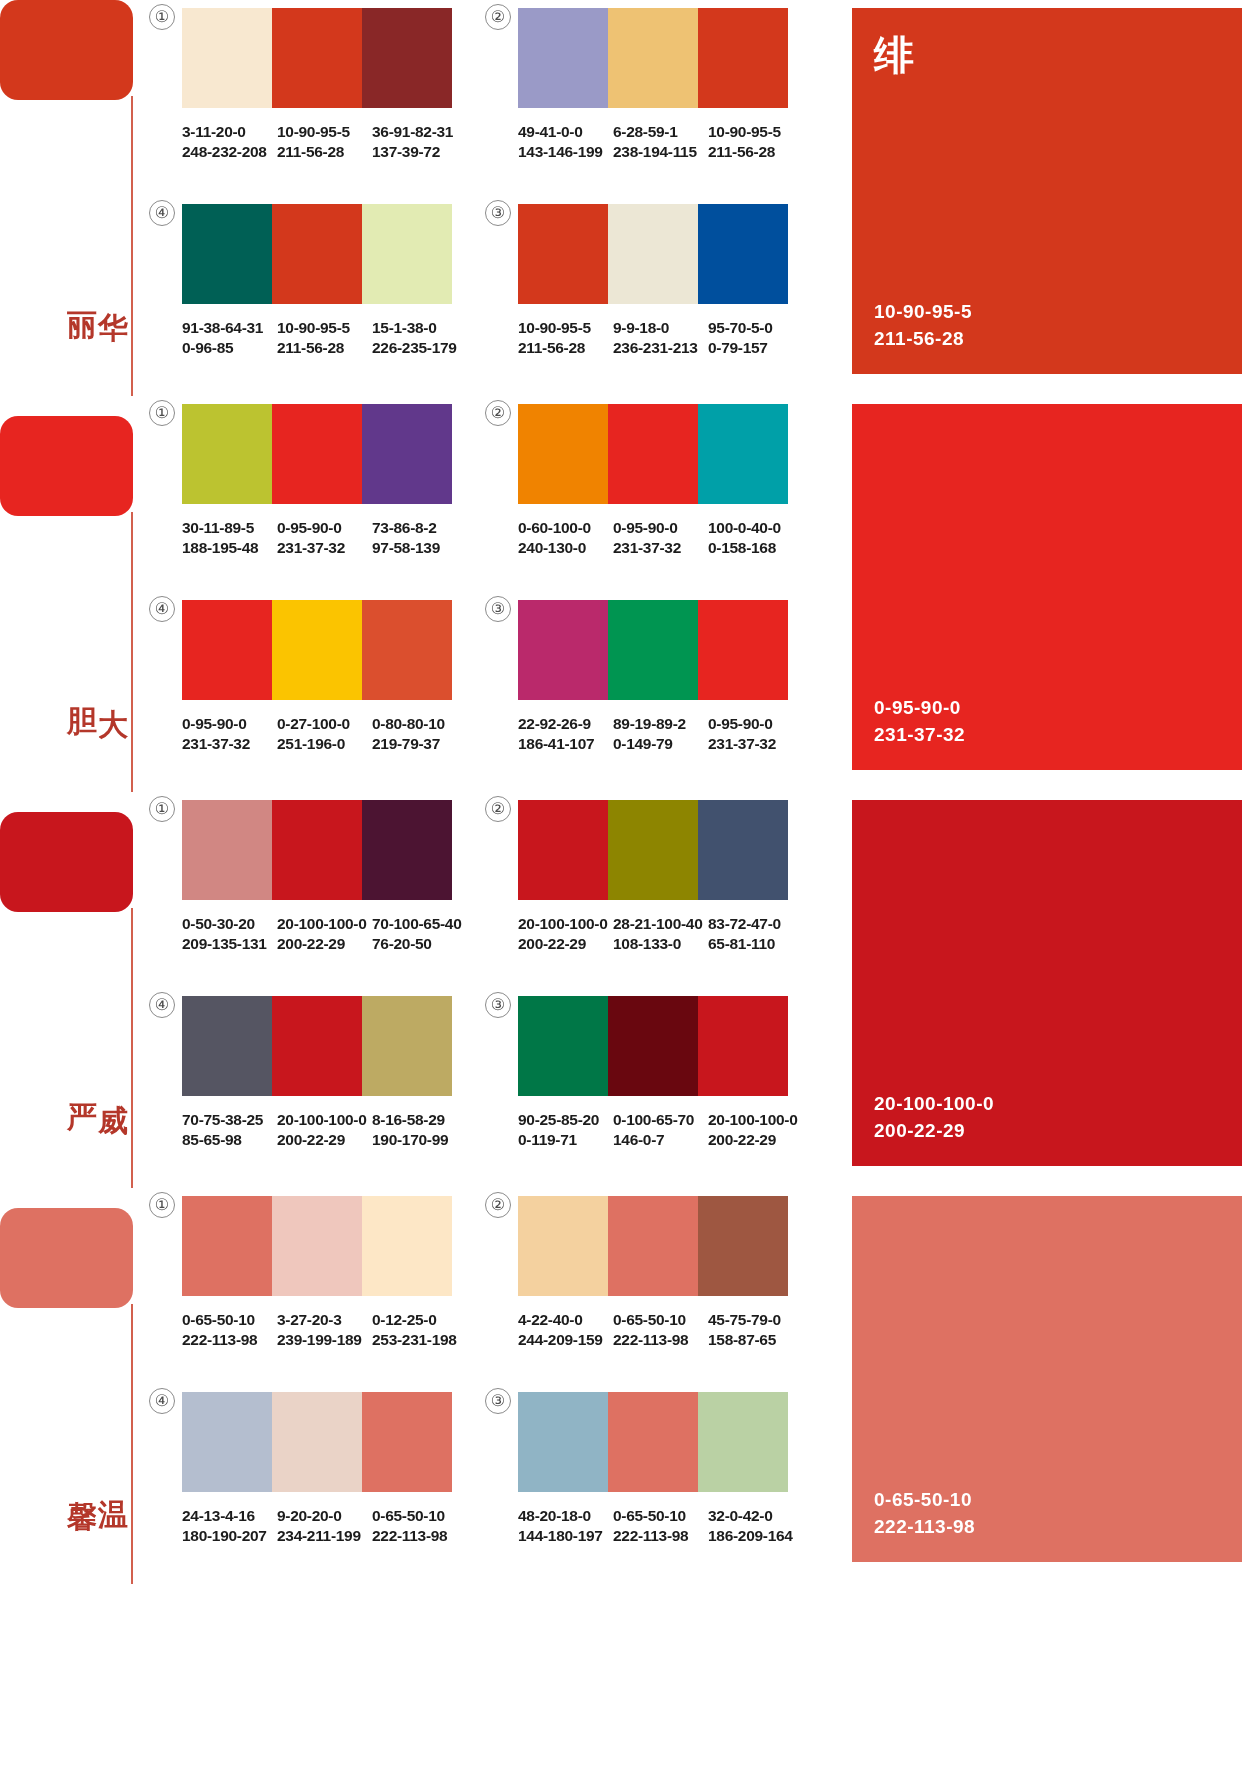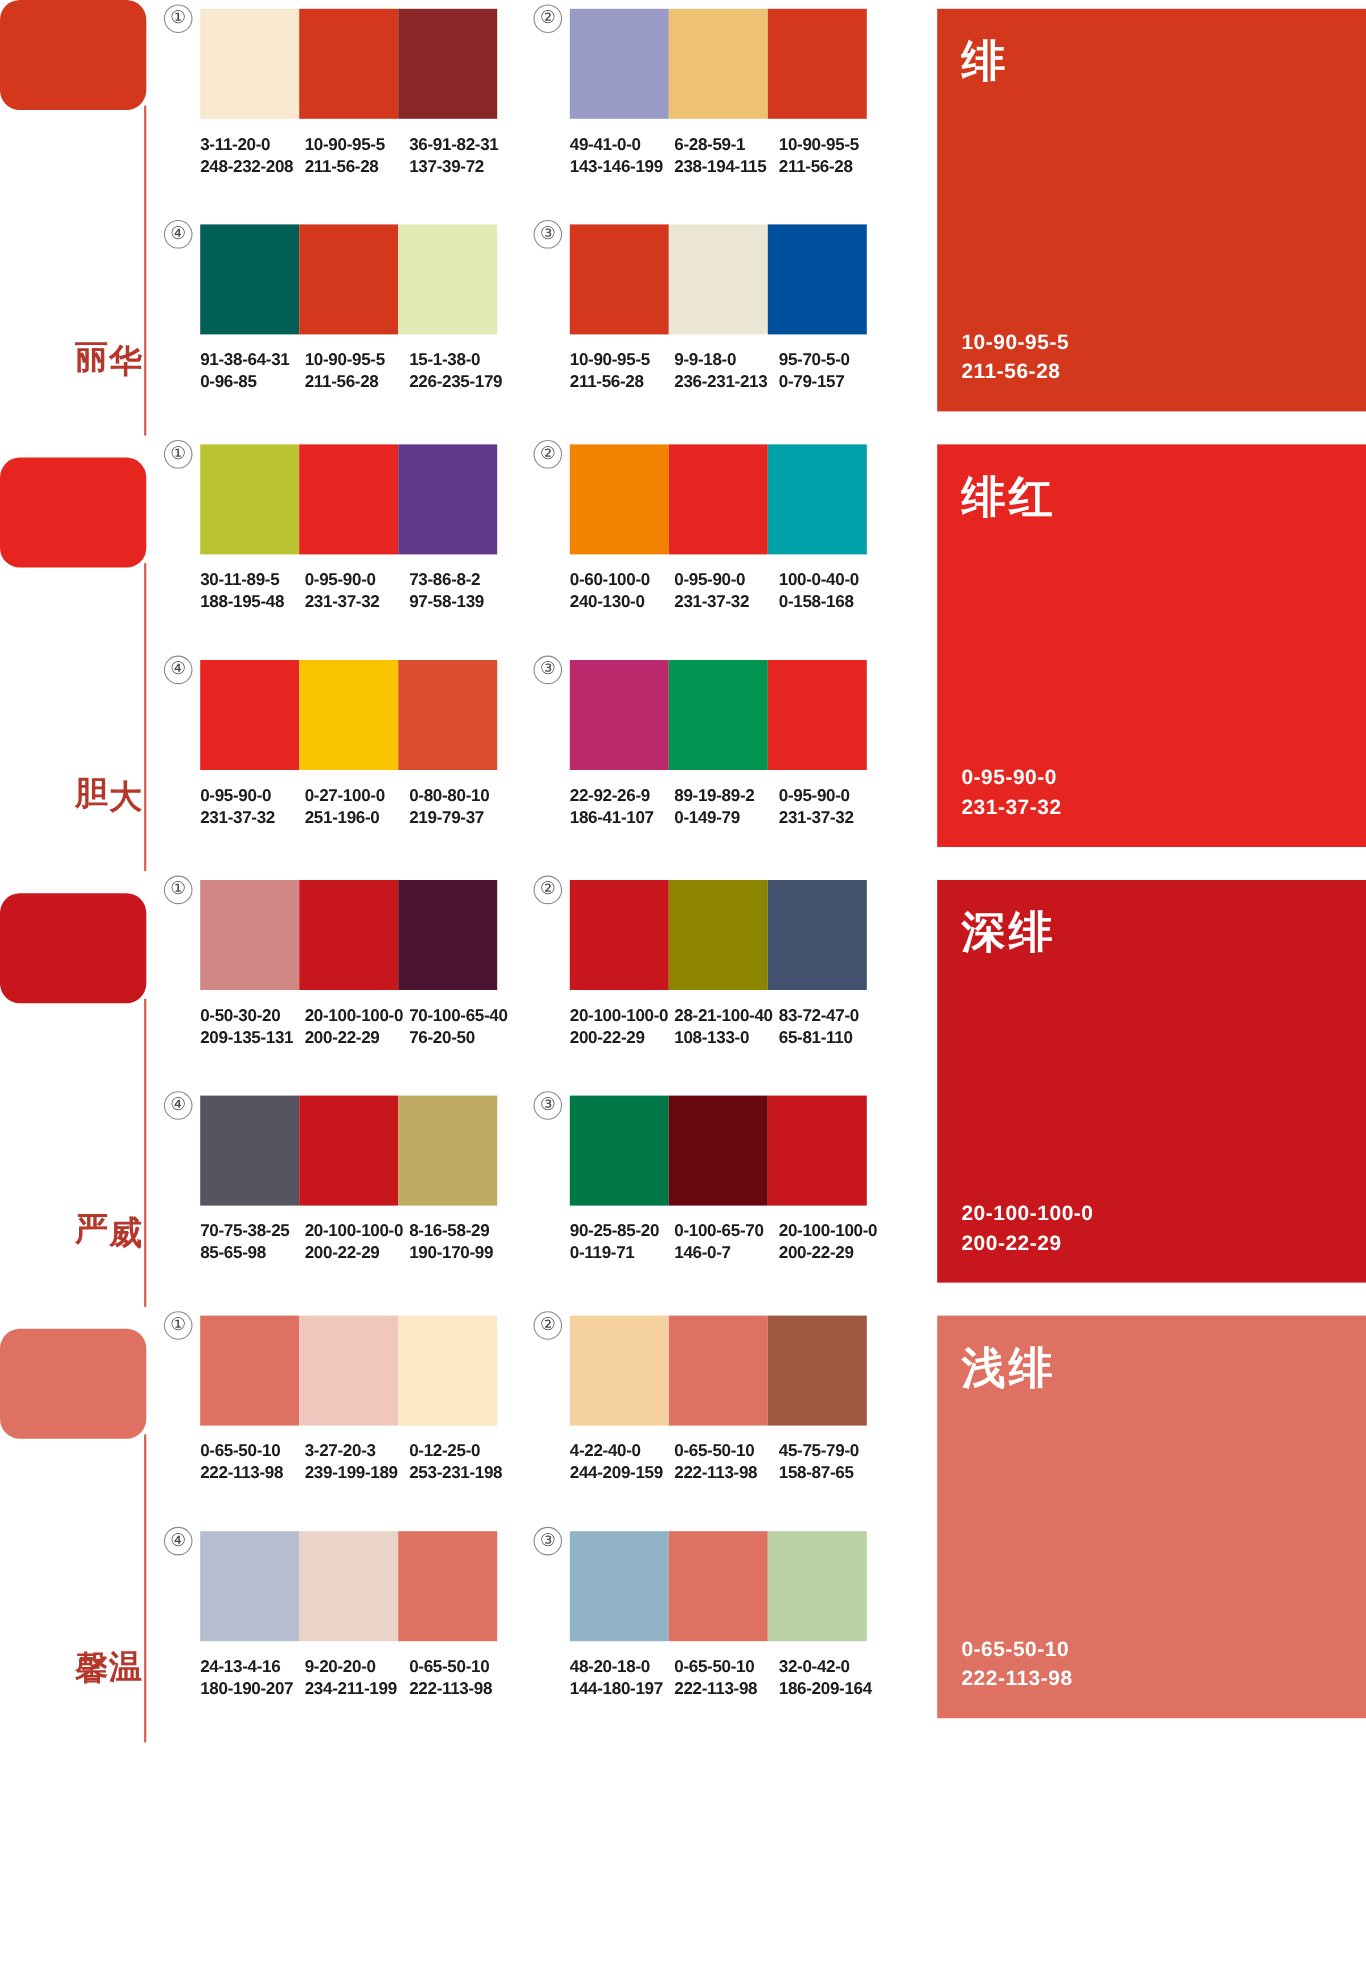"绯红" div.cname { html: <div>绯红</div> -> none }
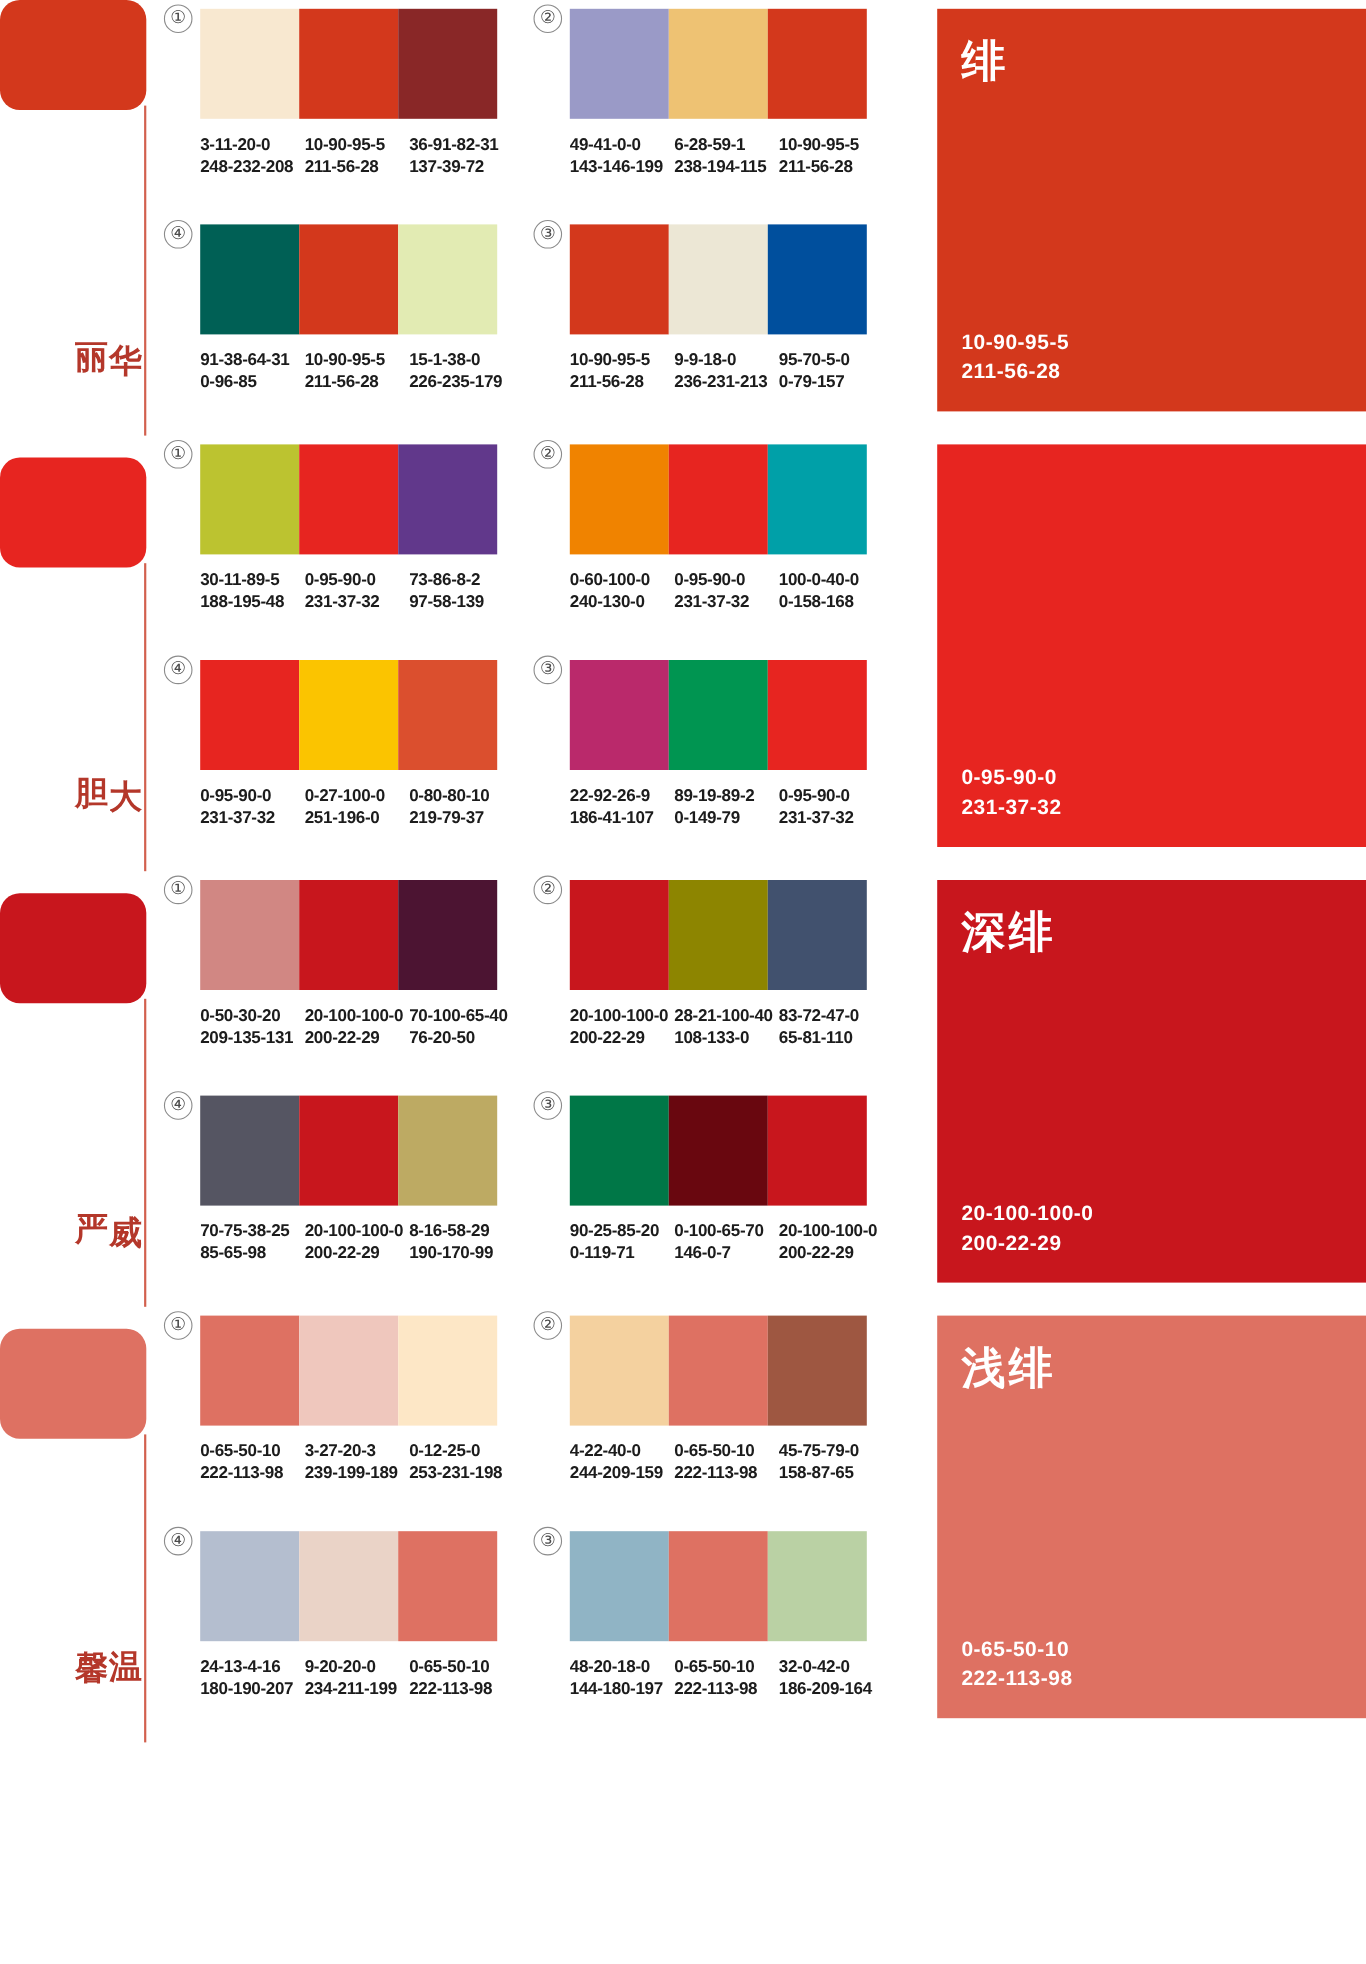"深绯" div.cname { html: <div>深绯</div> -> none }
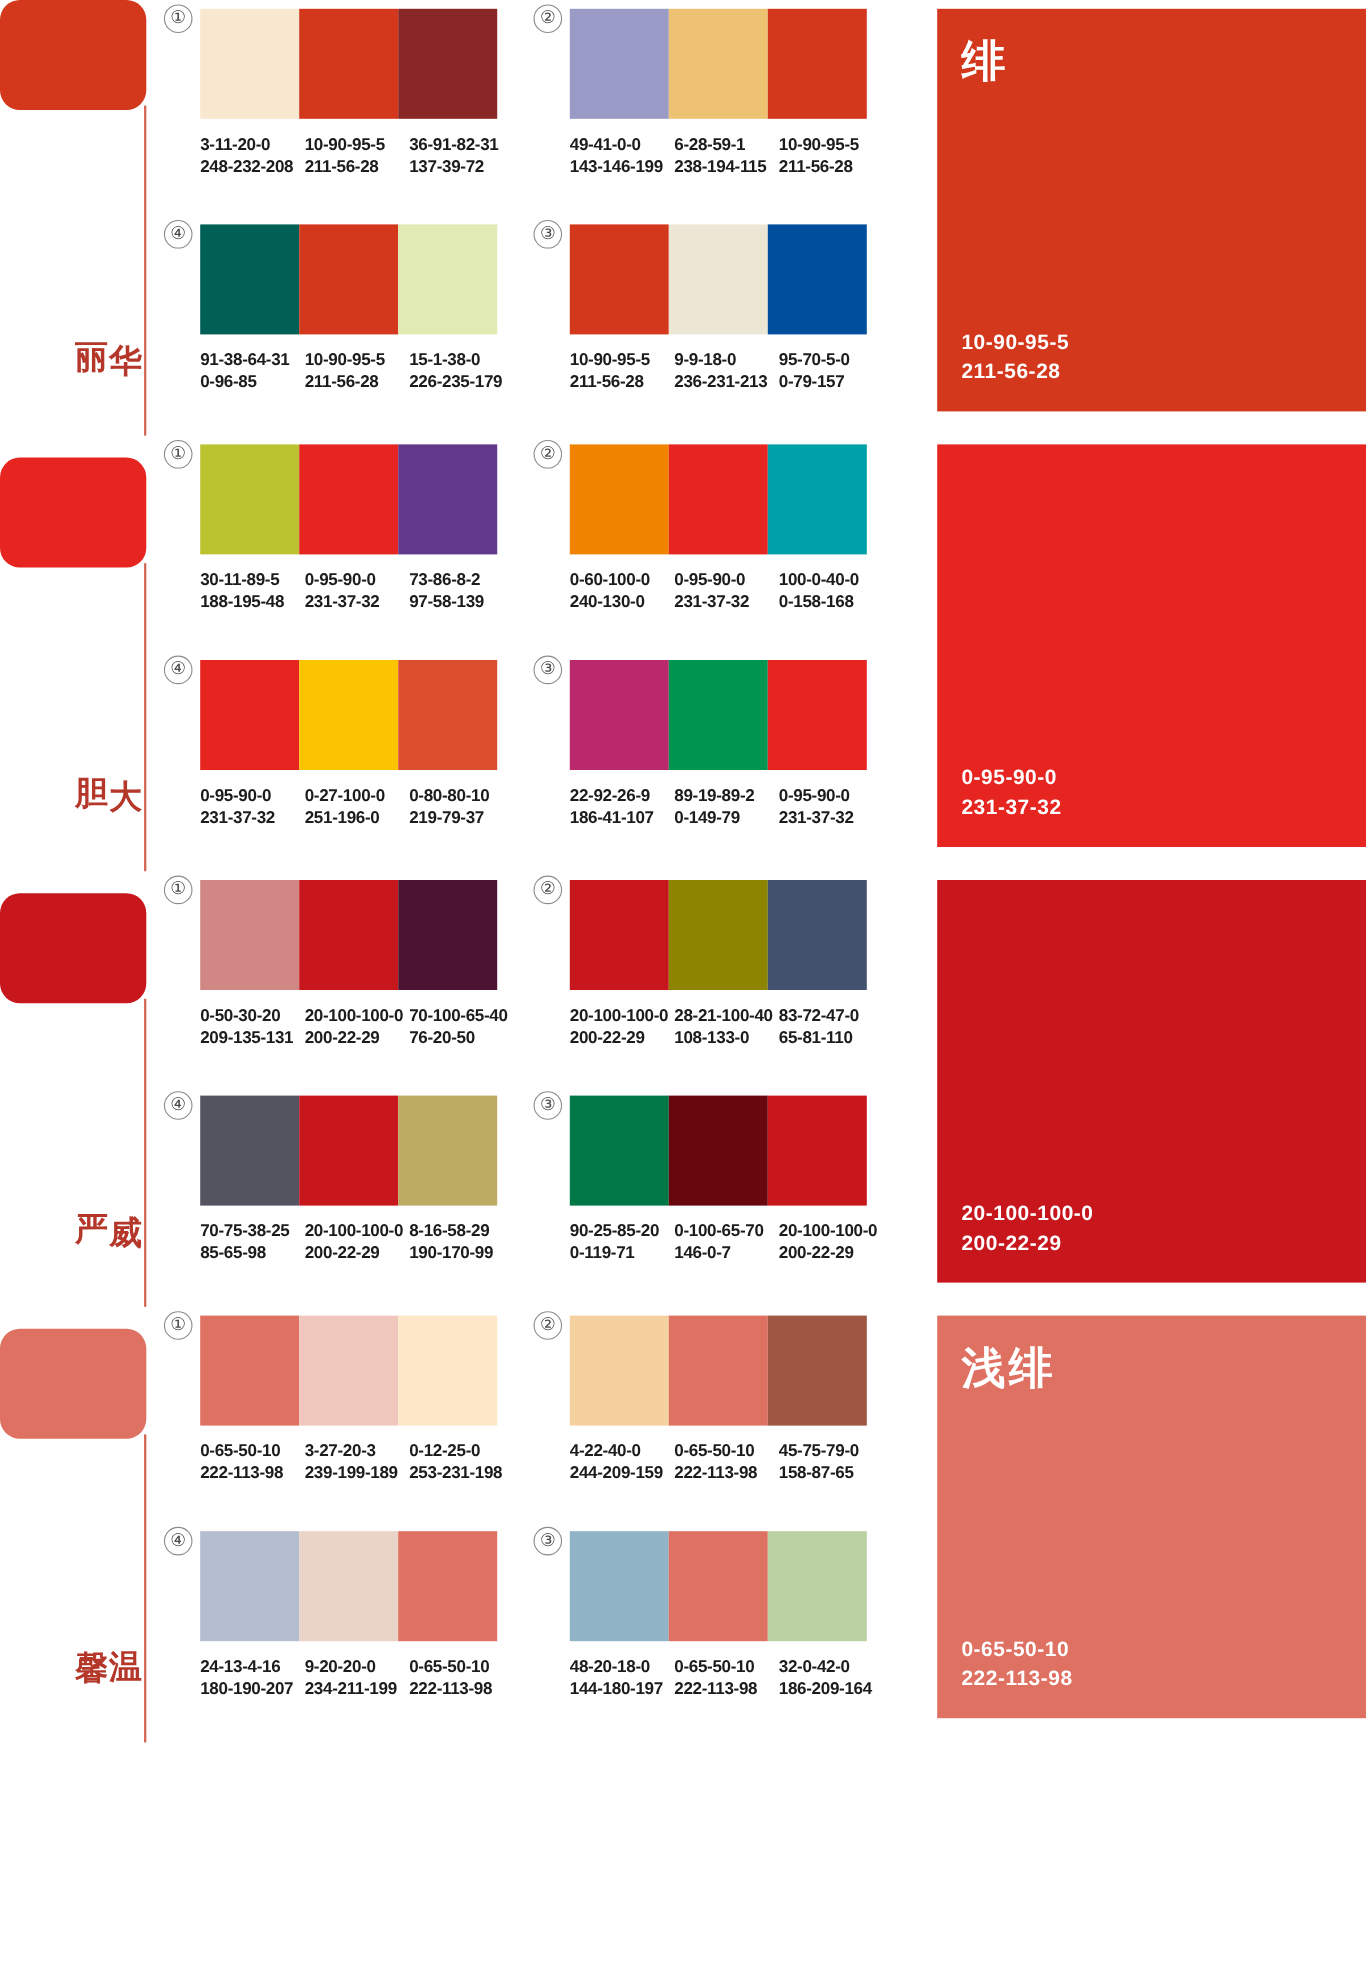"浅绯" div.cname { html: <div>浅绯</div> -> none }
